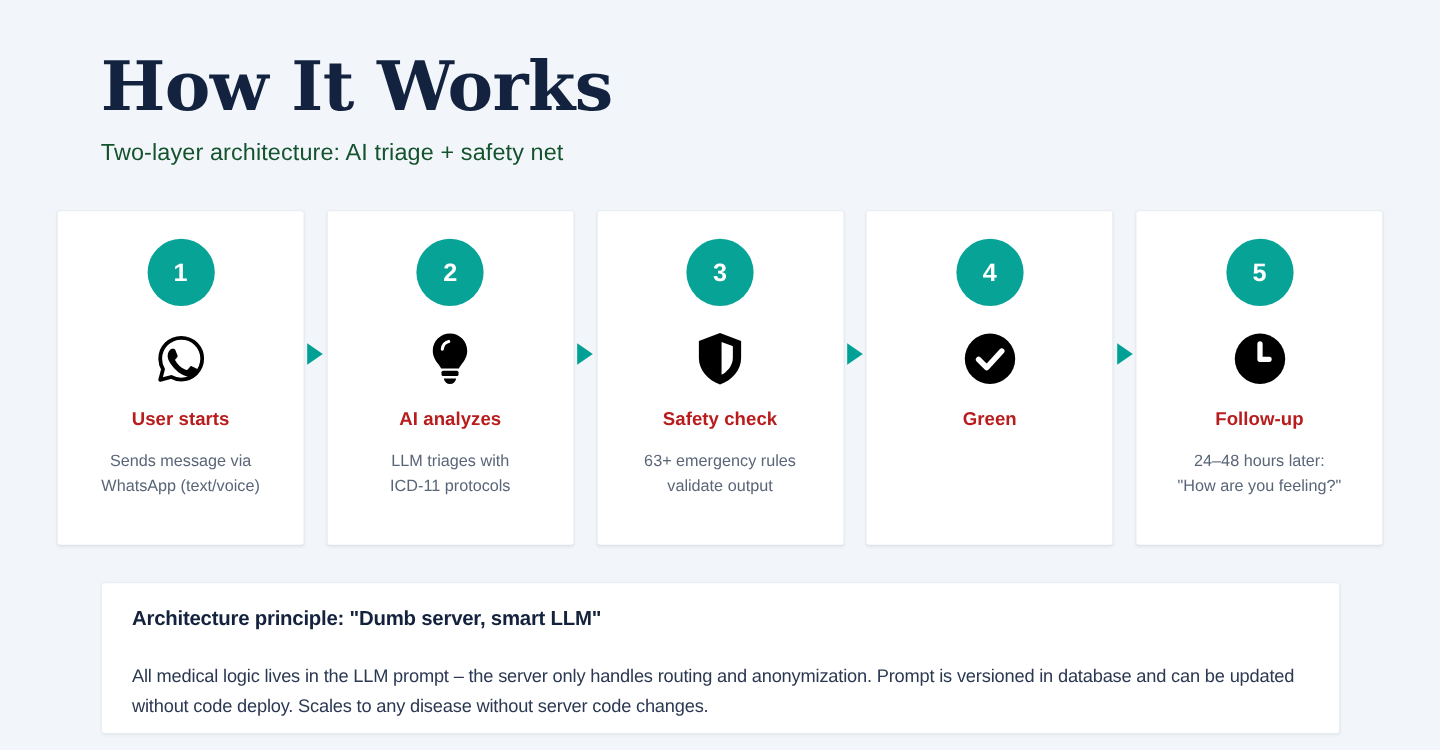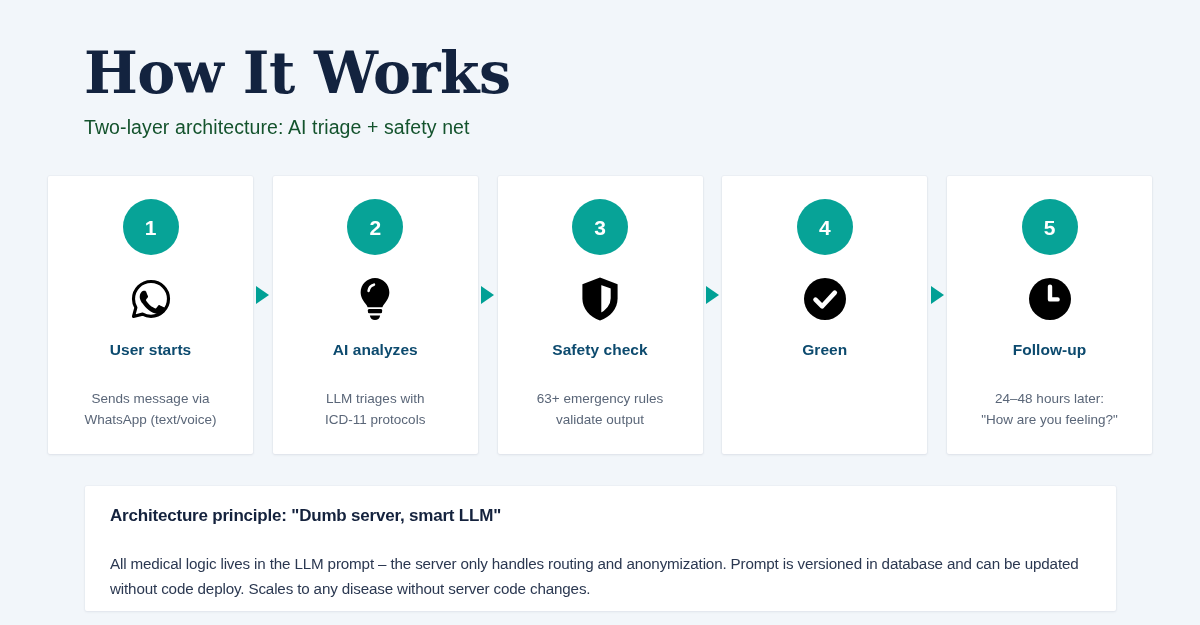"User starts" .step-title { color: #0c4a6e -> #b91c1c }
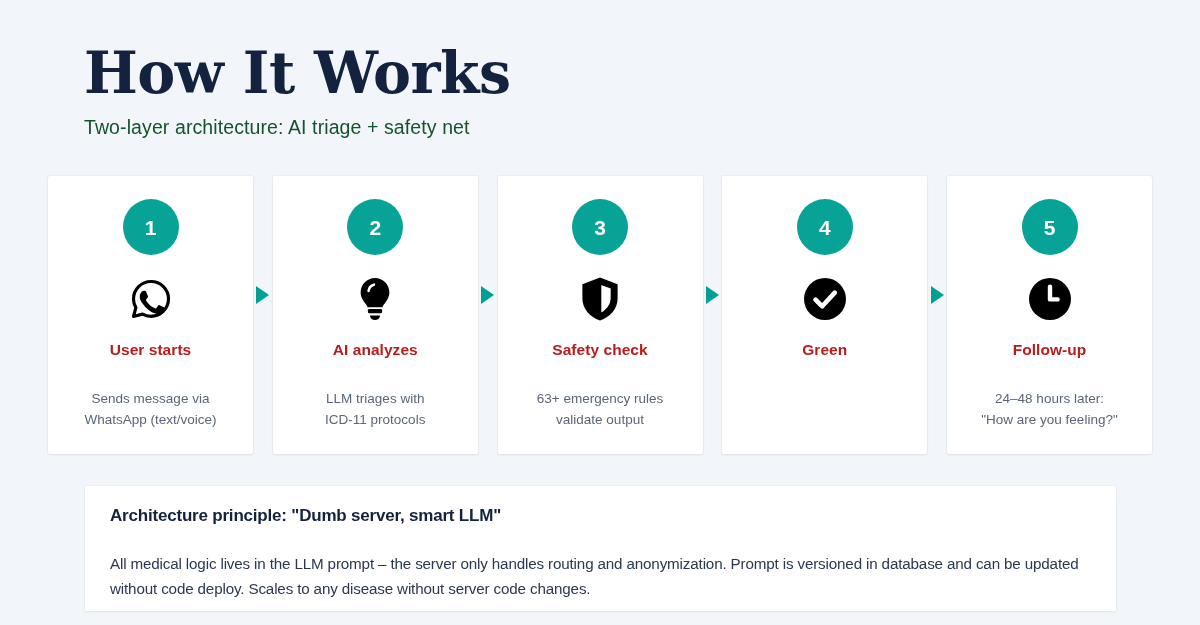"Sends message via" .step-desc { margin-top: 30px -> 15px }
